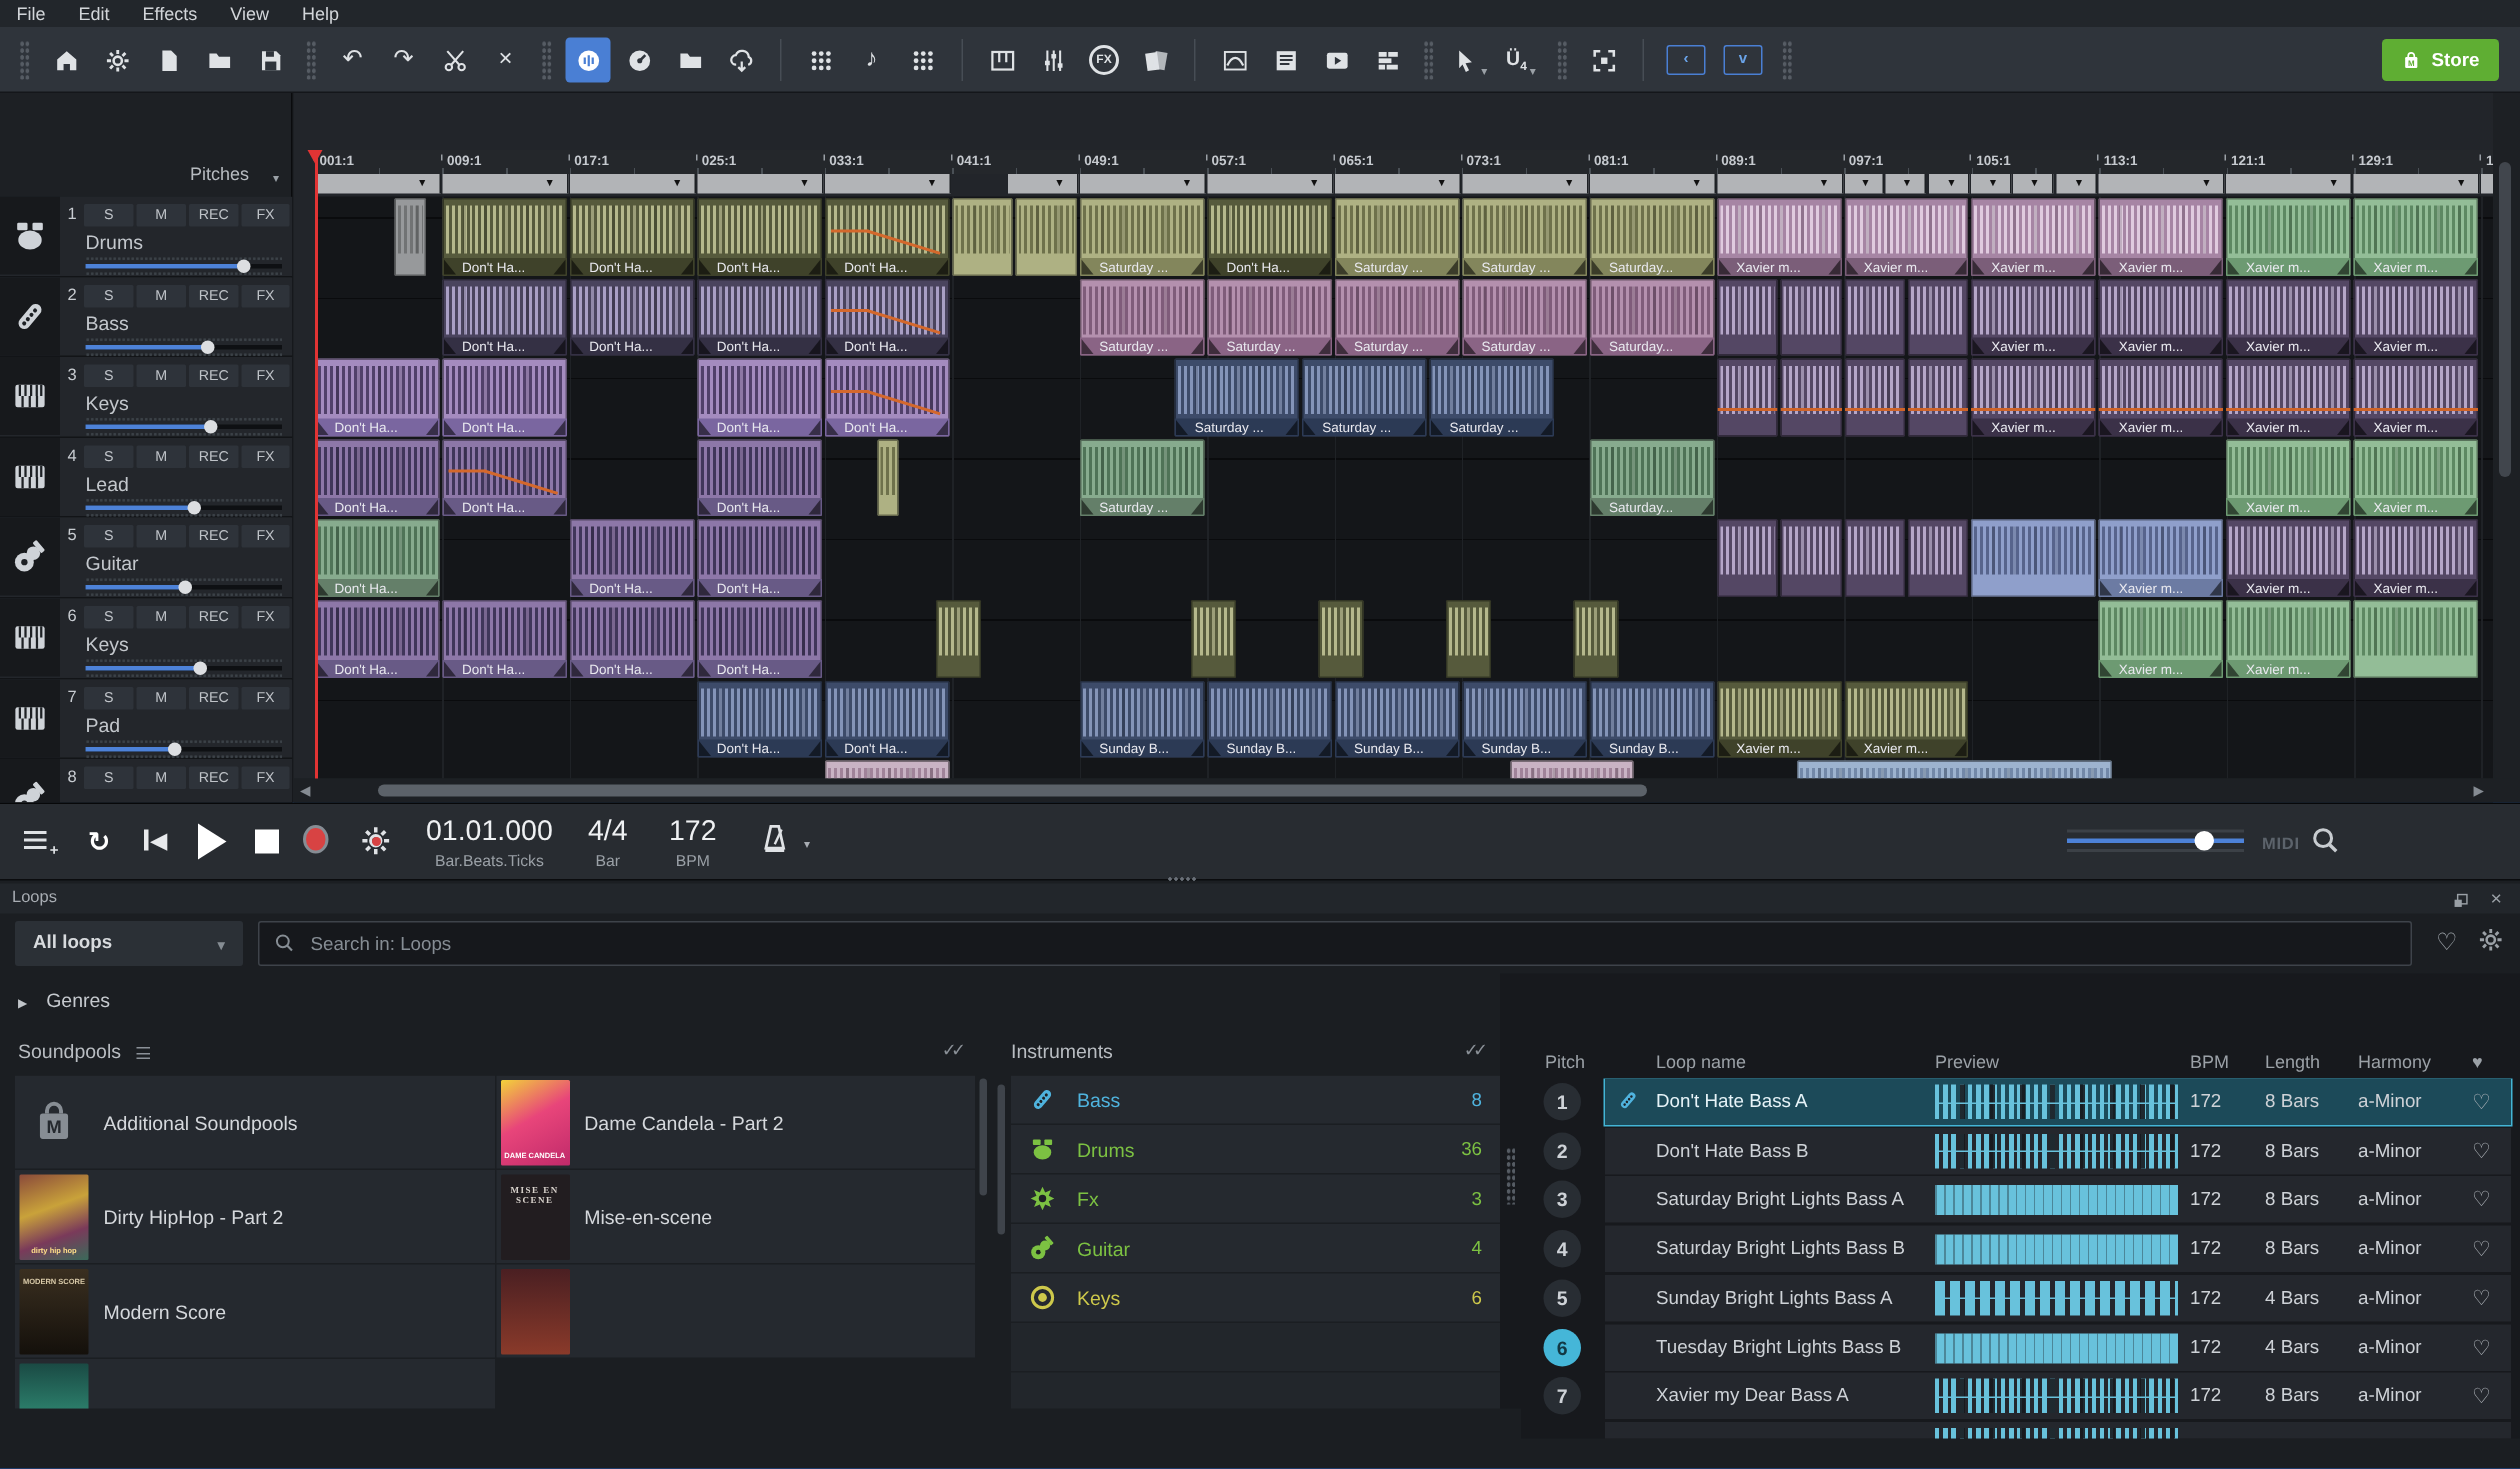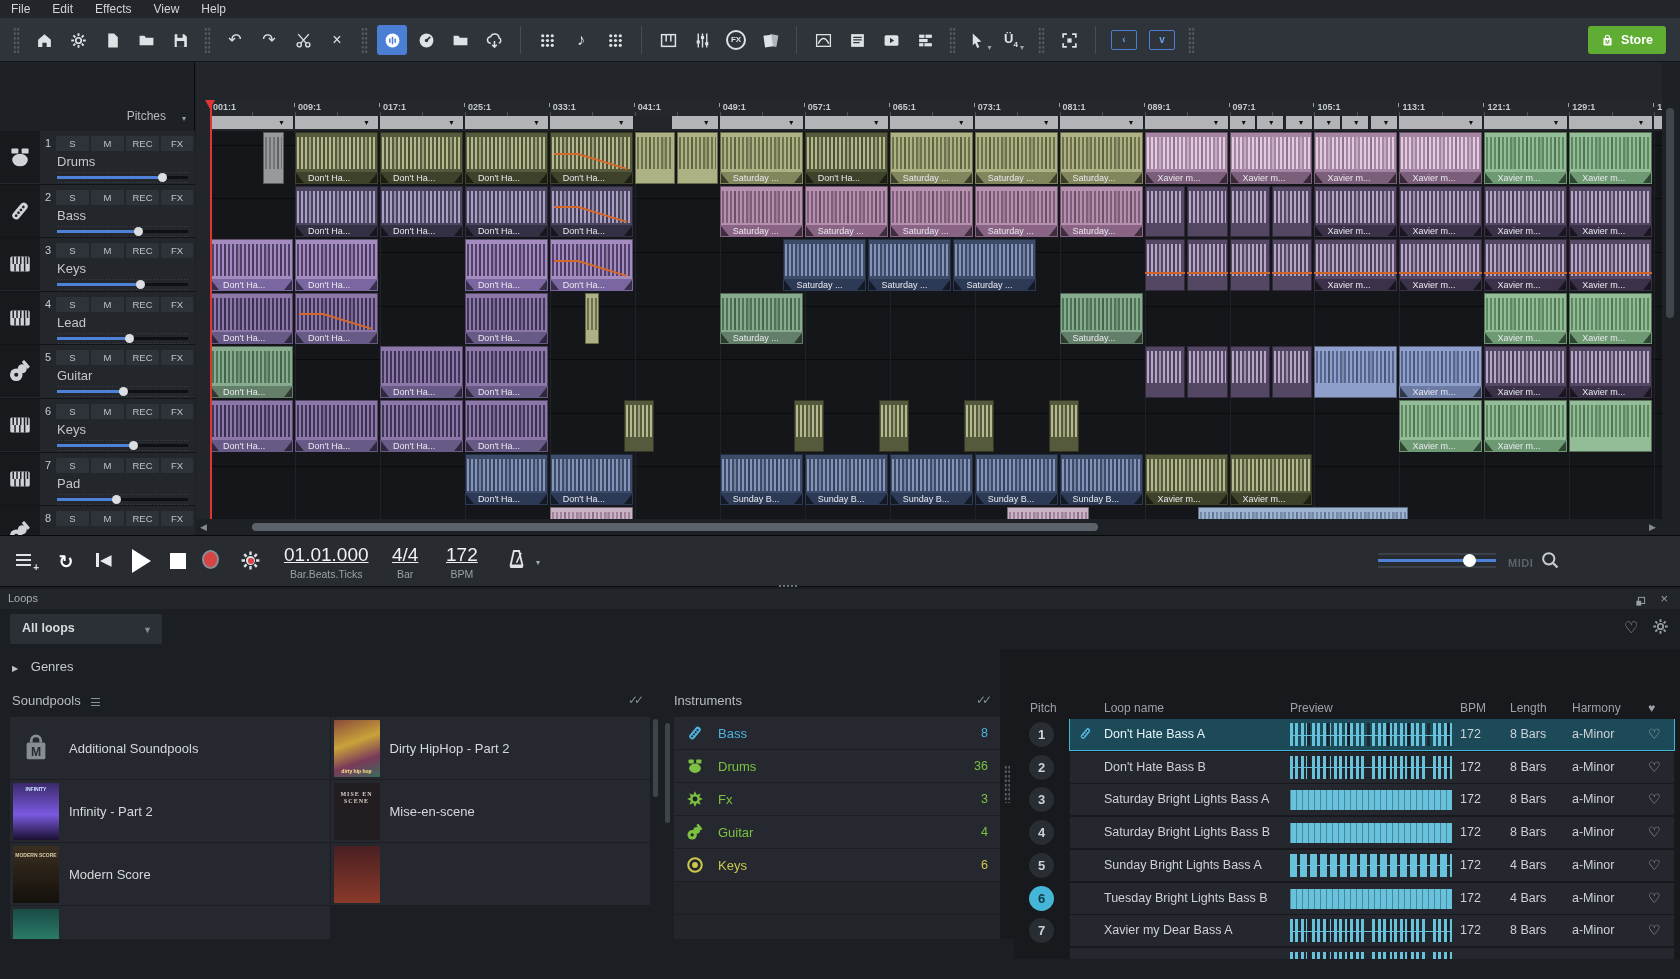"01.01.000" .tr-time .big,.tr-sig .big,.tr-bpm .big { text-decoration: underline -> none }
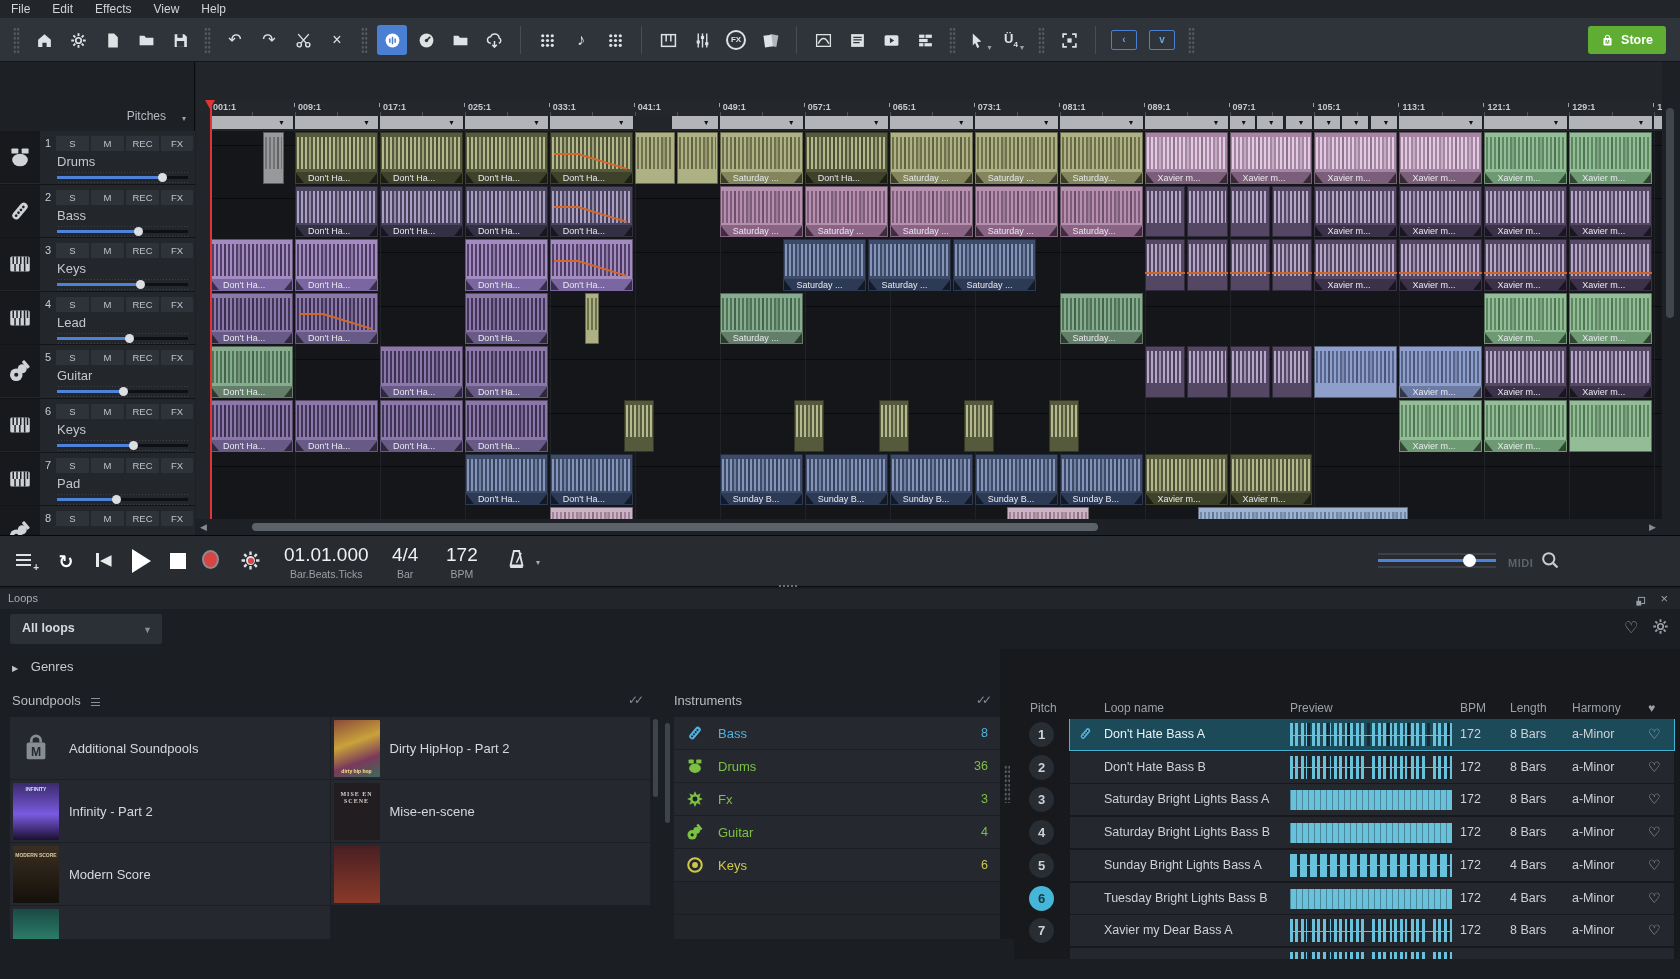"Search in: Loops" div.lp-search { html: none -> <div> <span> <svg> <circle></circle> <path></path> </svg> </span> <input> </div> }
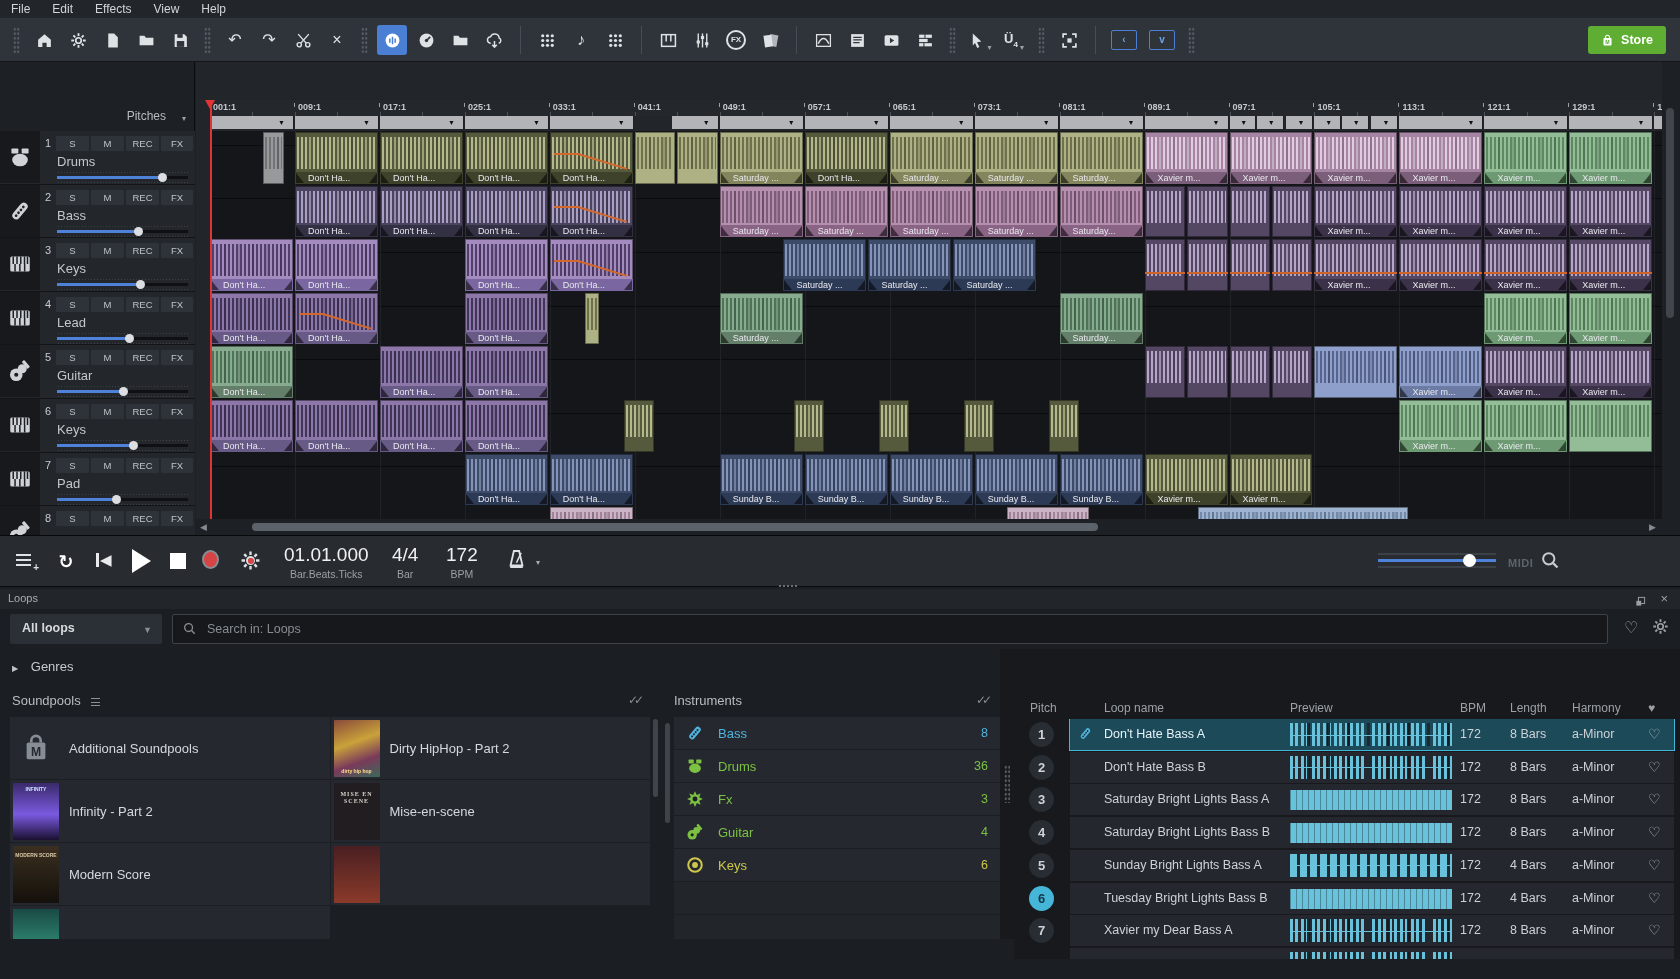"Dame Candela - Part 2" div.sp-tile { html: none -> <div> <div> <span>DAME CANDELA</span> </div> <span>Dame Candela - Part 2</span> </div> }
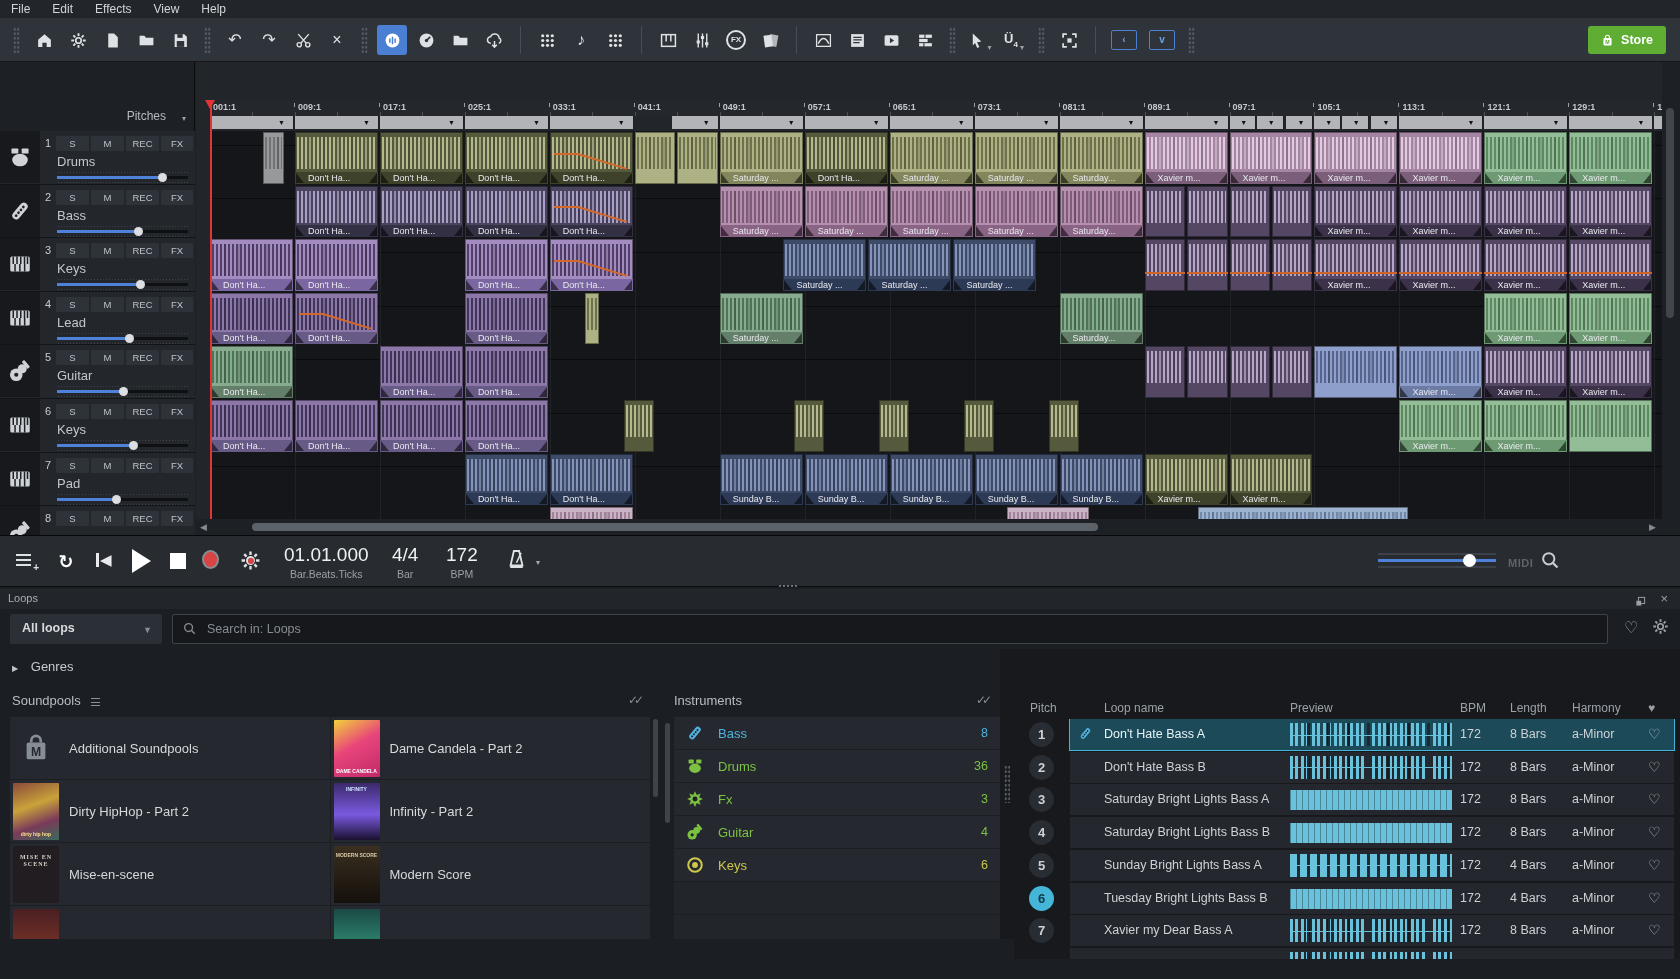"Infinity - Part 2" div.sp-tile { html: <div> <div> <span>INFINITY</span> </div> <span>Infinity - Part 2</span> </div> -> none }
